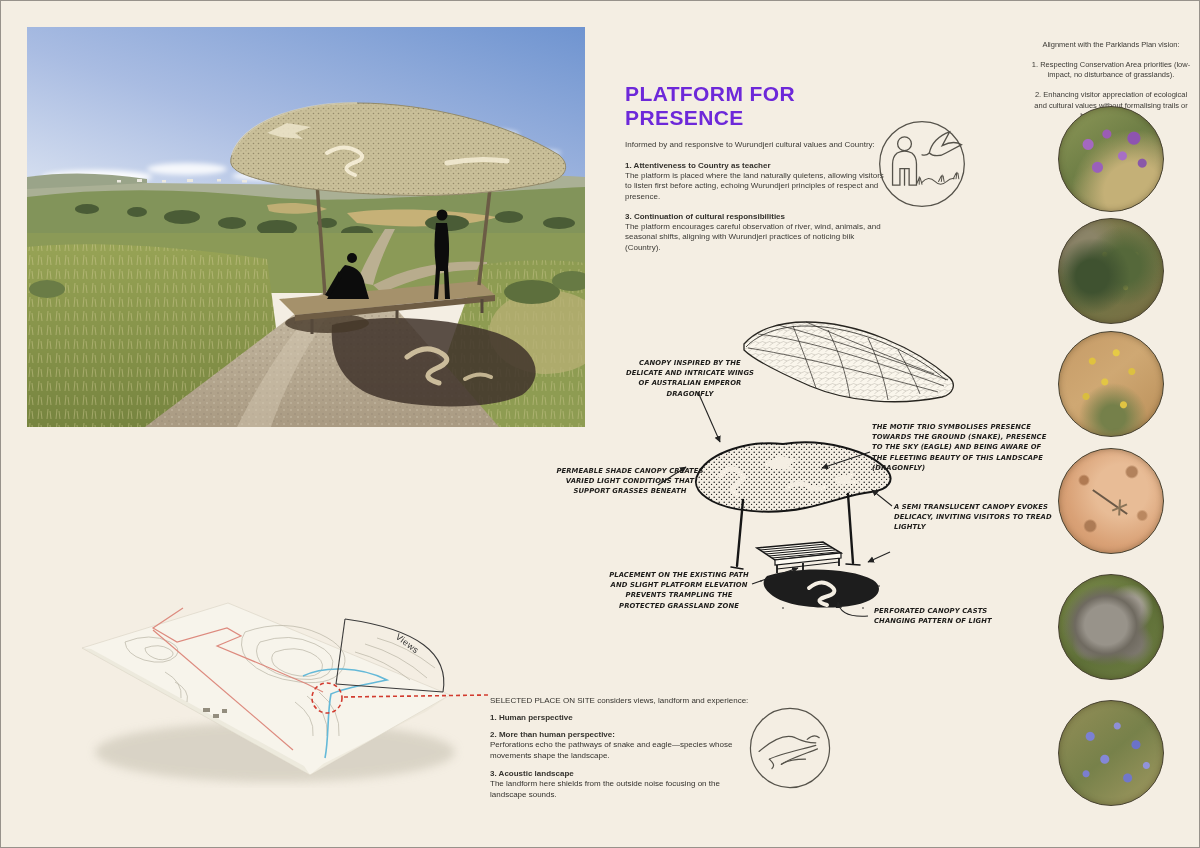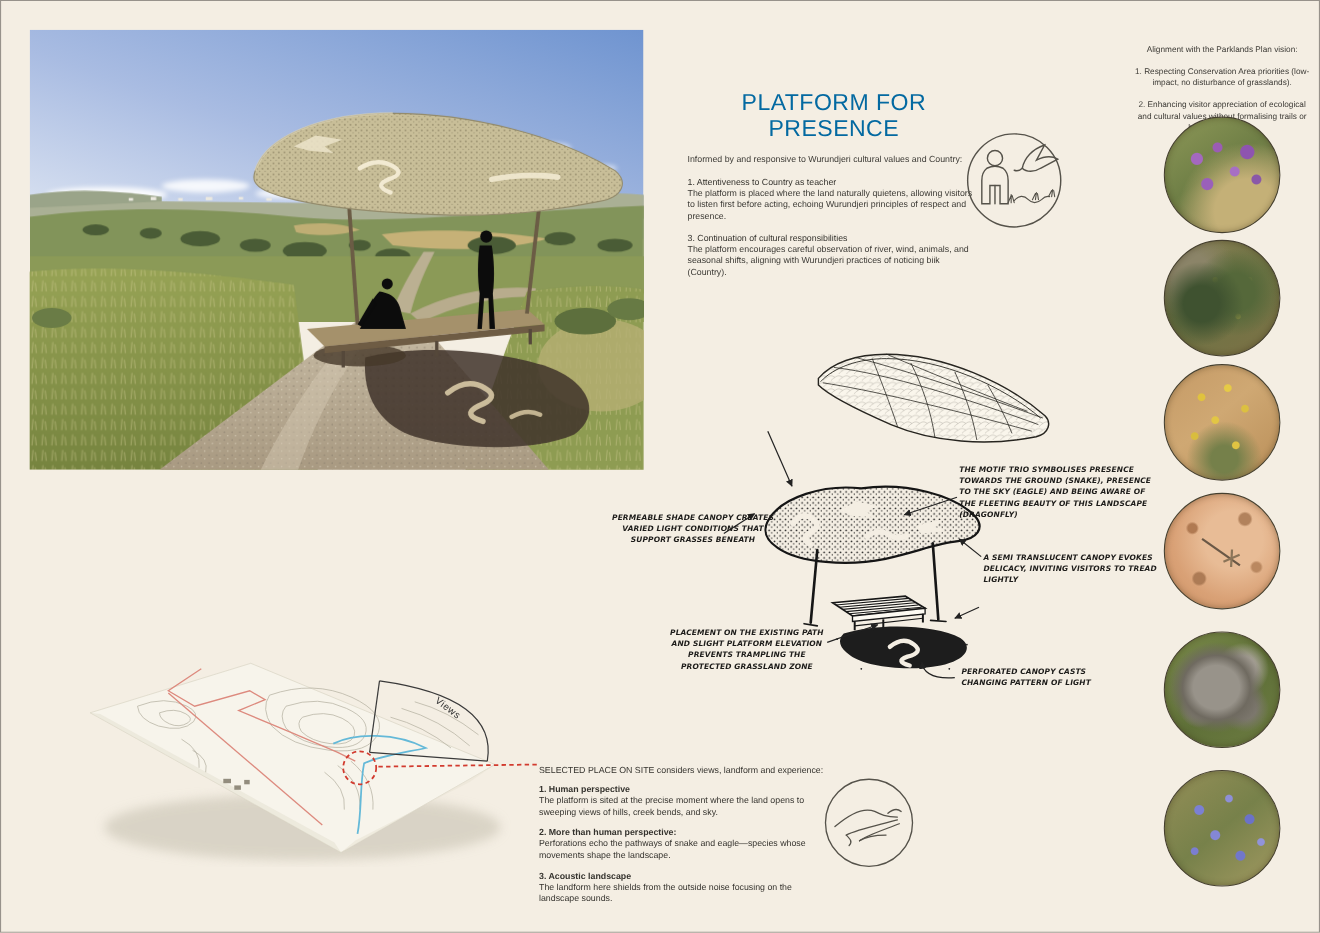"PLATFORM FOR PRESENCE" .poster-title { color: #0369a1 -> #6d28d9; font-weight: 400 -> 700; text-align: center -> none }
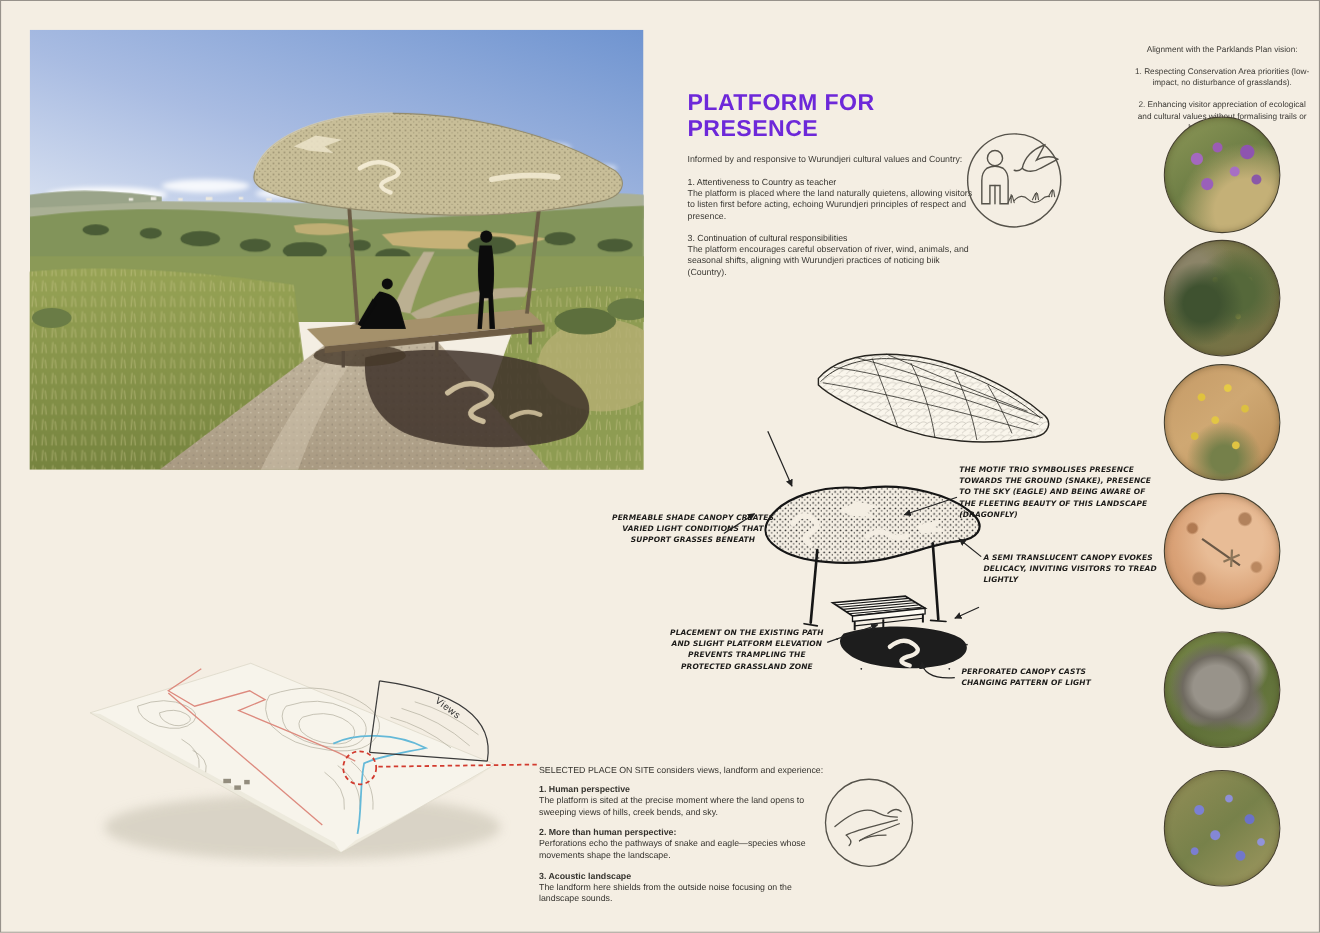"1. Attentiveness to Country as" .principle h3 { font-weight: 400 -> 700 }
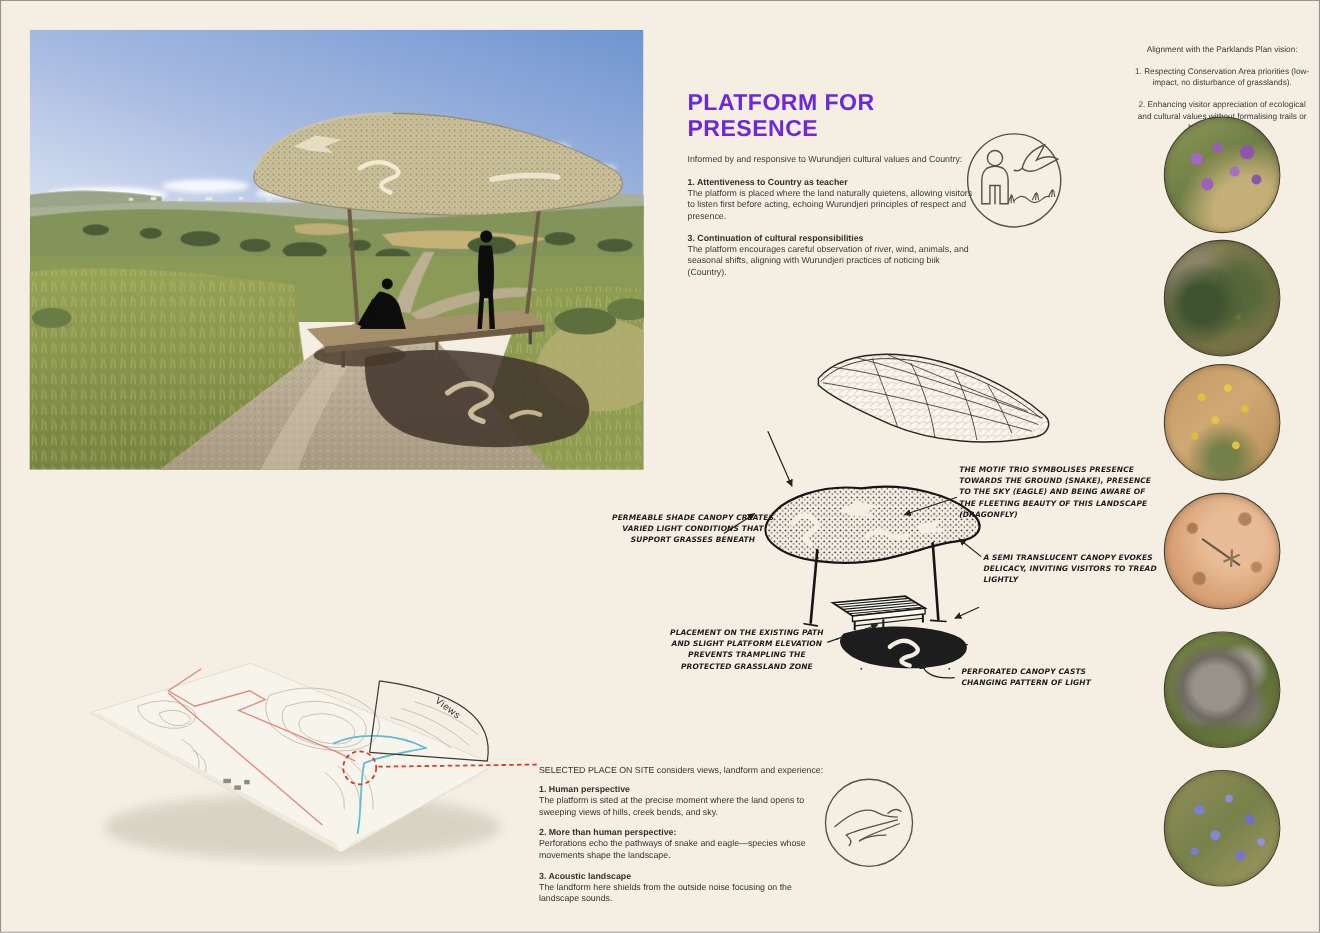"CANOPY INSPIRED BY THE DELICATE" div.abs { html: none -> <div>Canopy inspired by the delicate and intricate wings of Australian emperor dragonfly</div> }
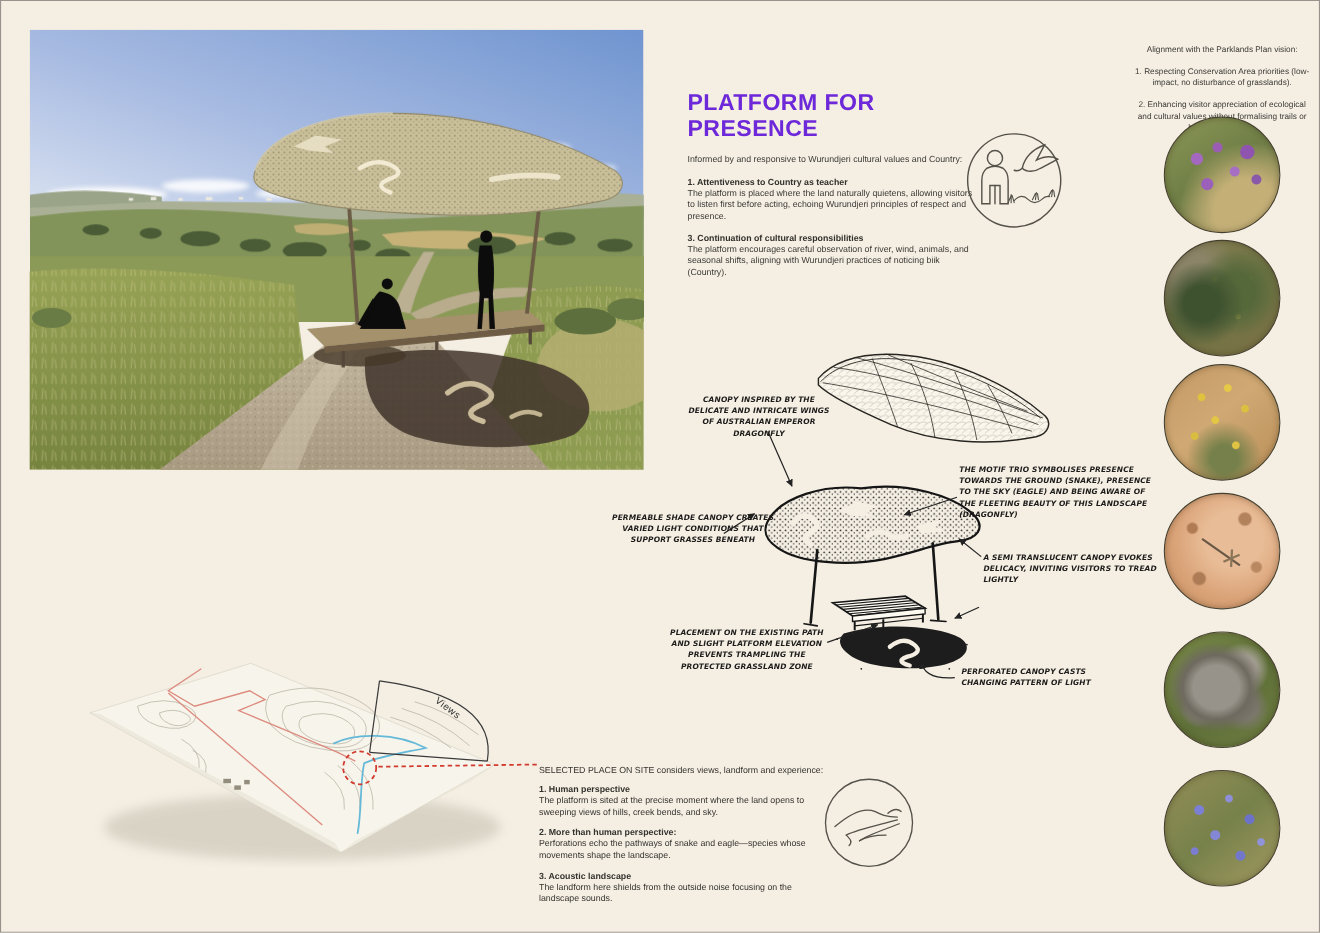"The platform is sited at" p { html: <p>The platform is sited at the precise moment where the land opens to sweeping views of hills, creek bends, and sky.</p> -> none }
